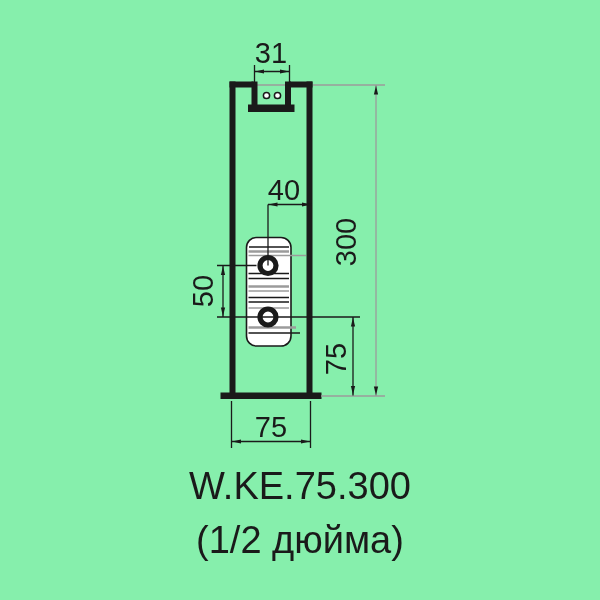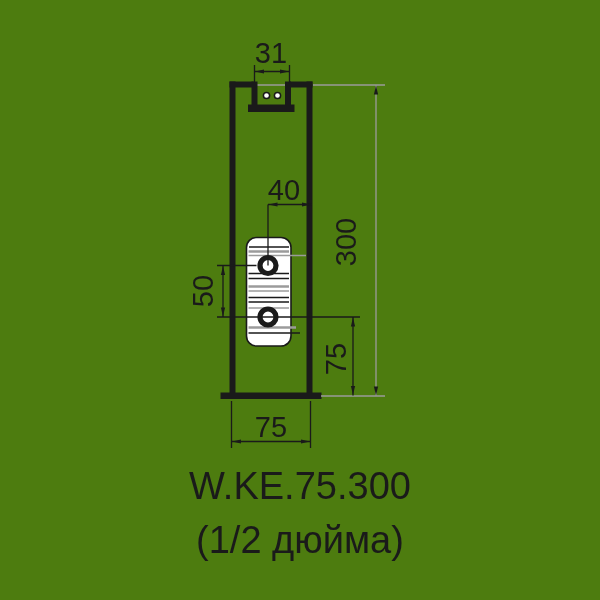"31" #canvas { background: #4d7c0f -> #86efac }
